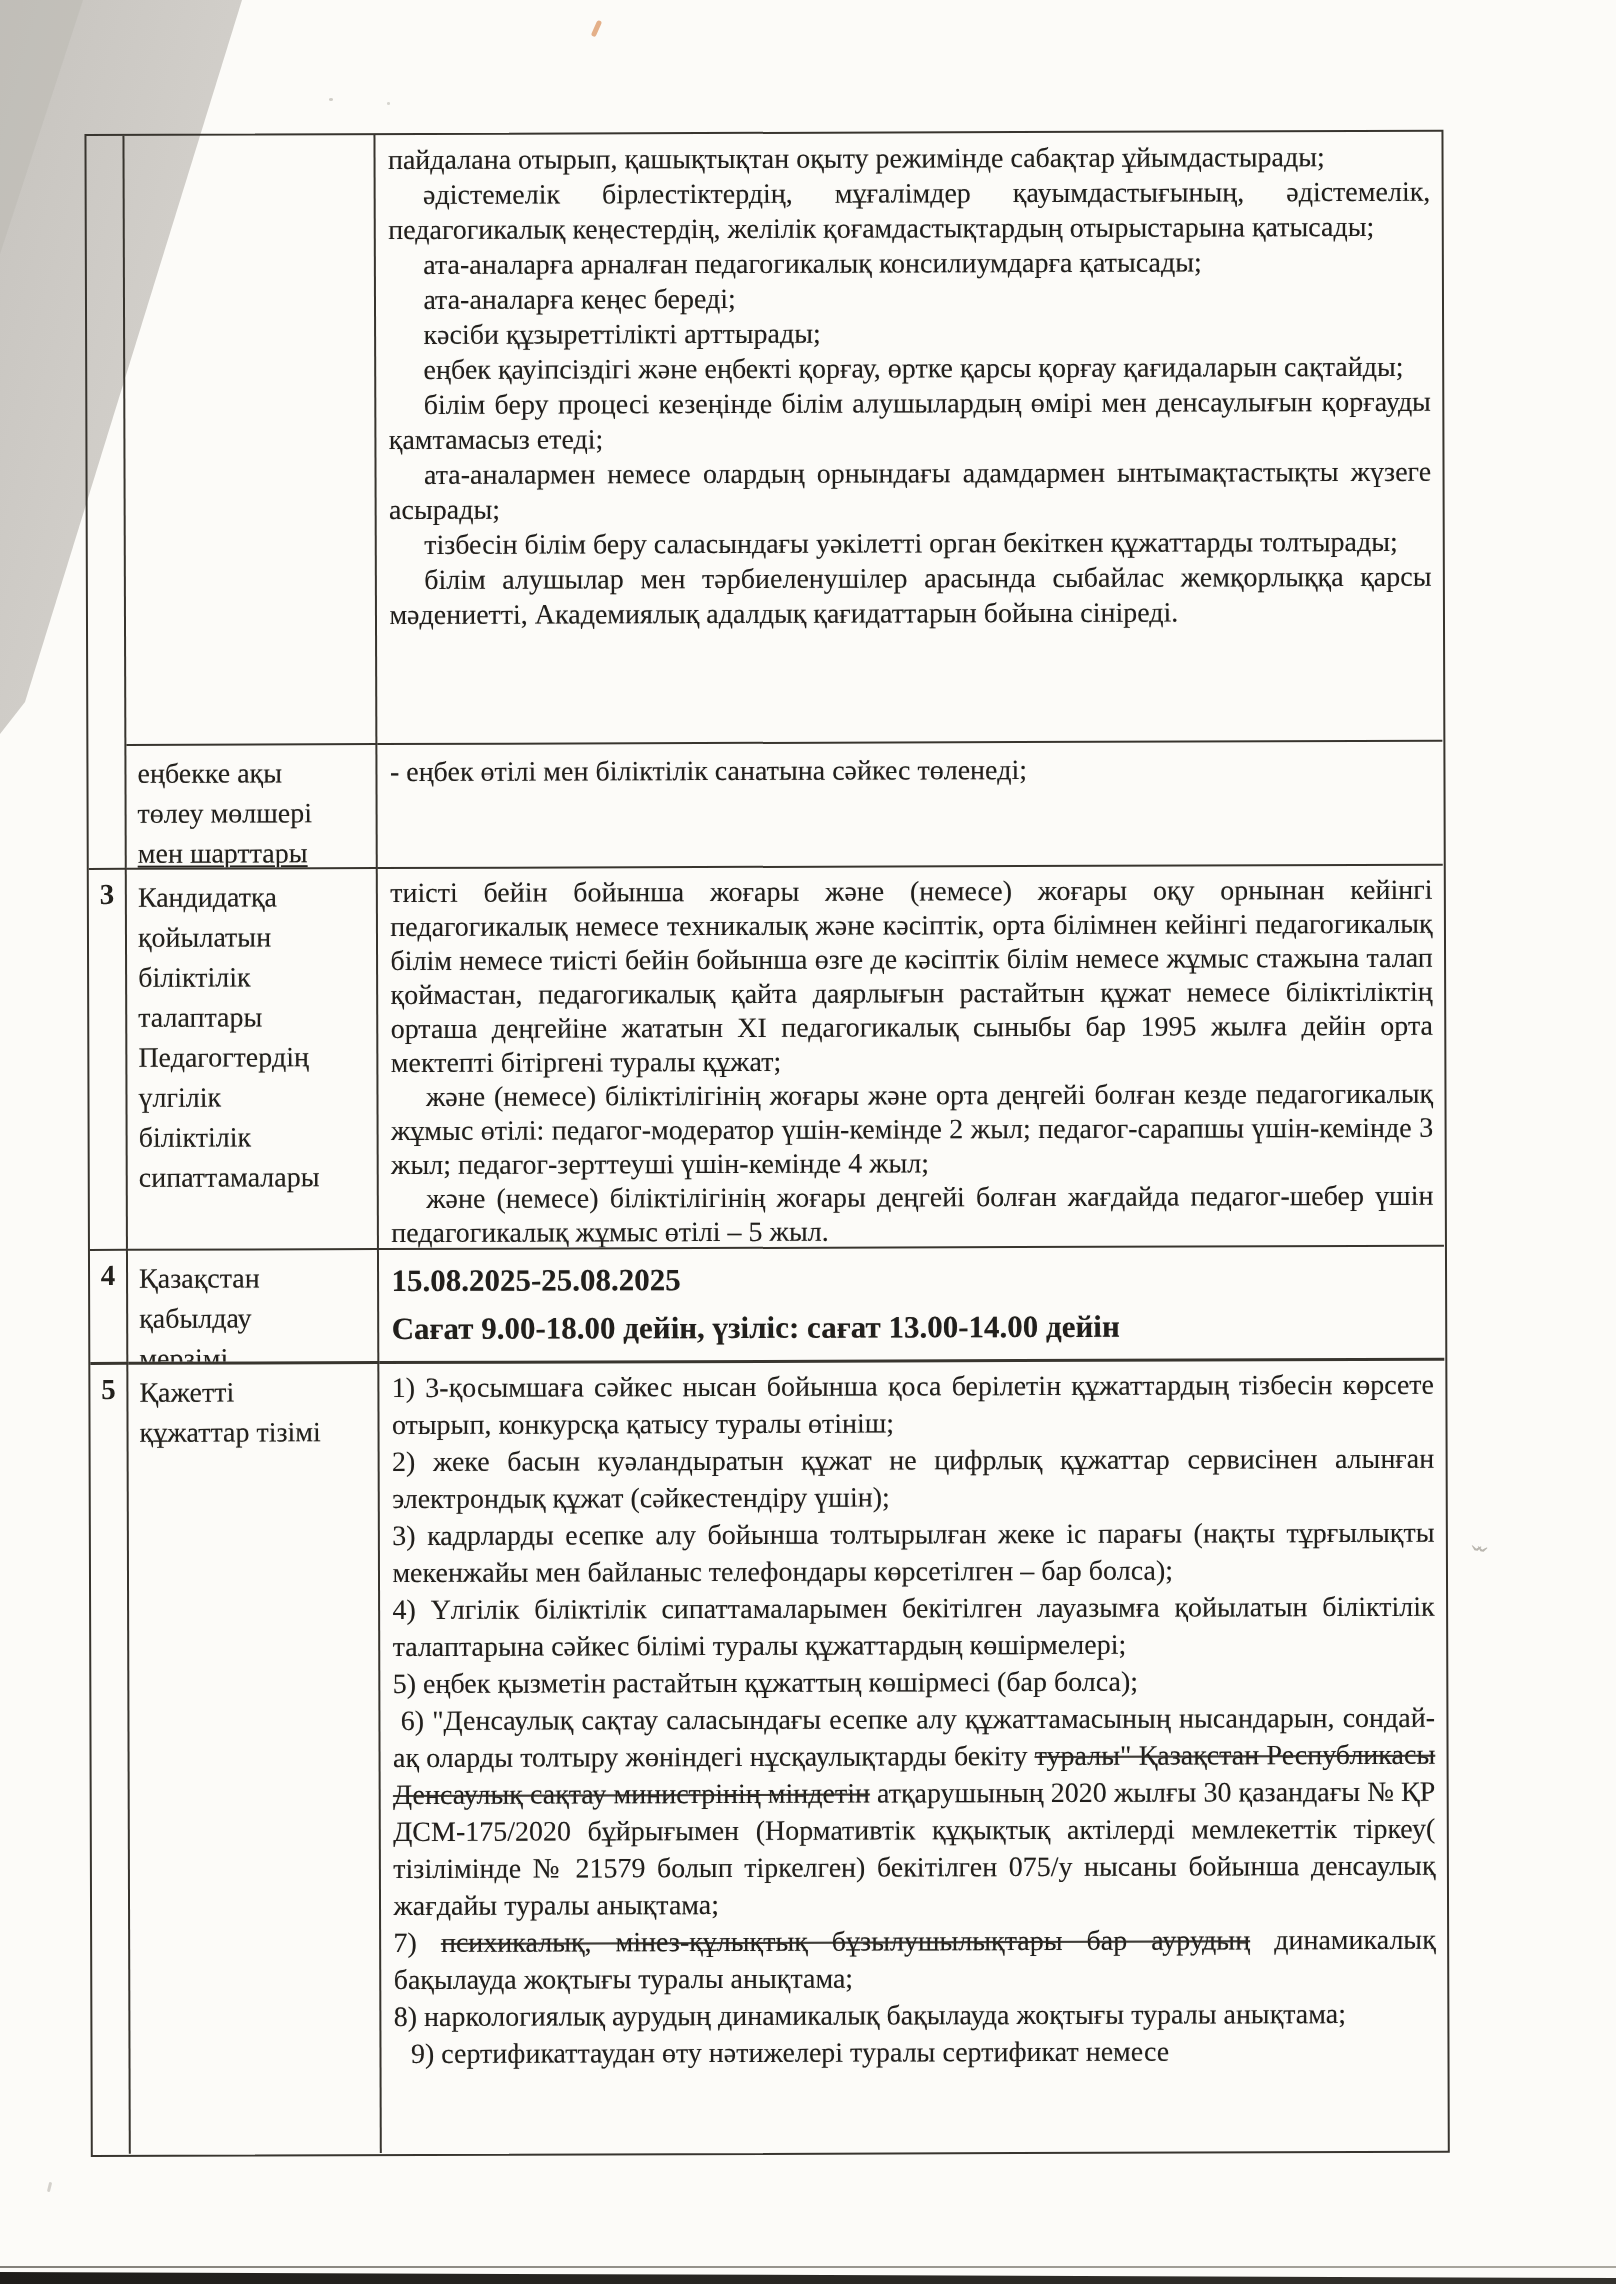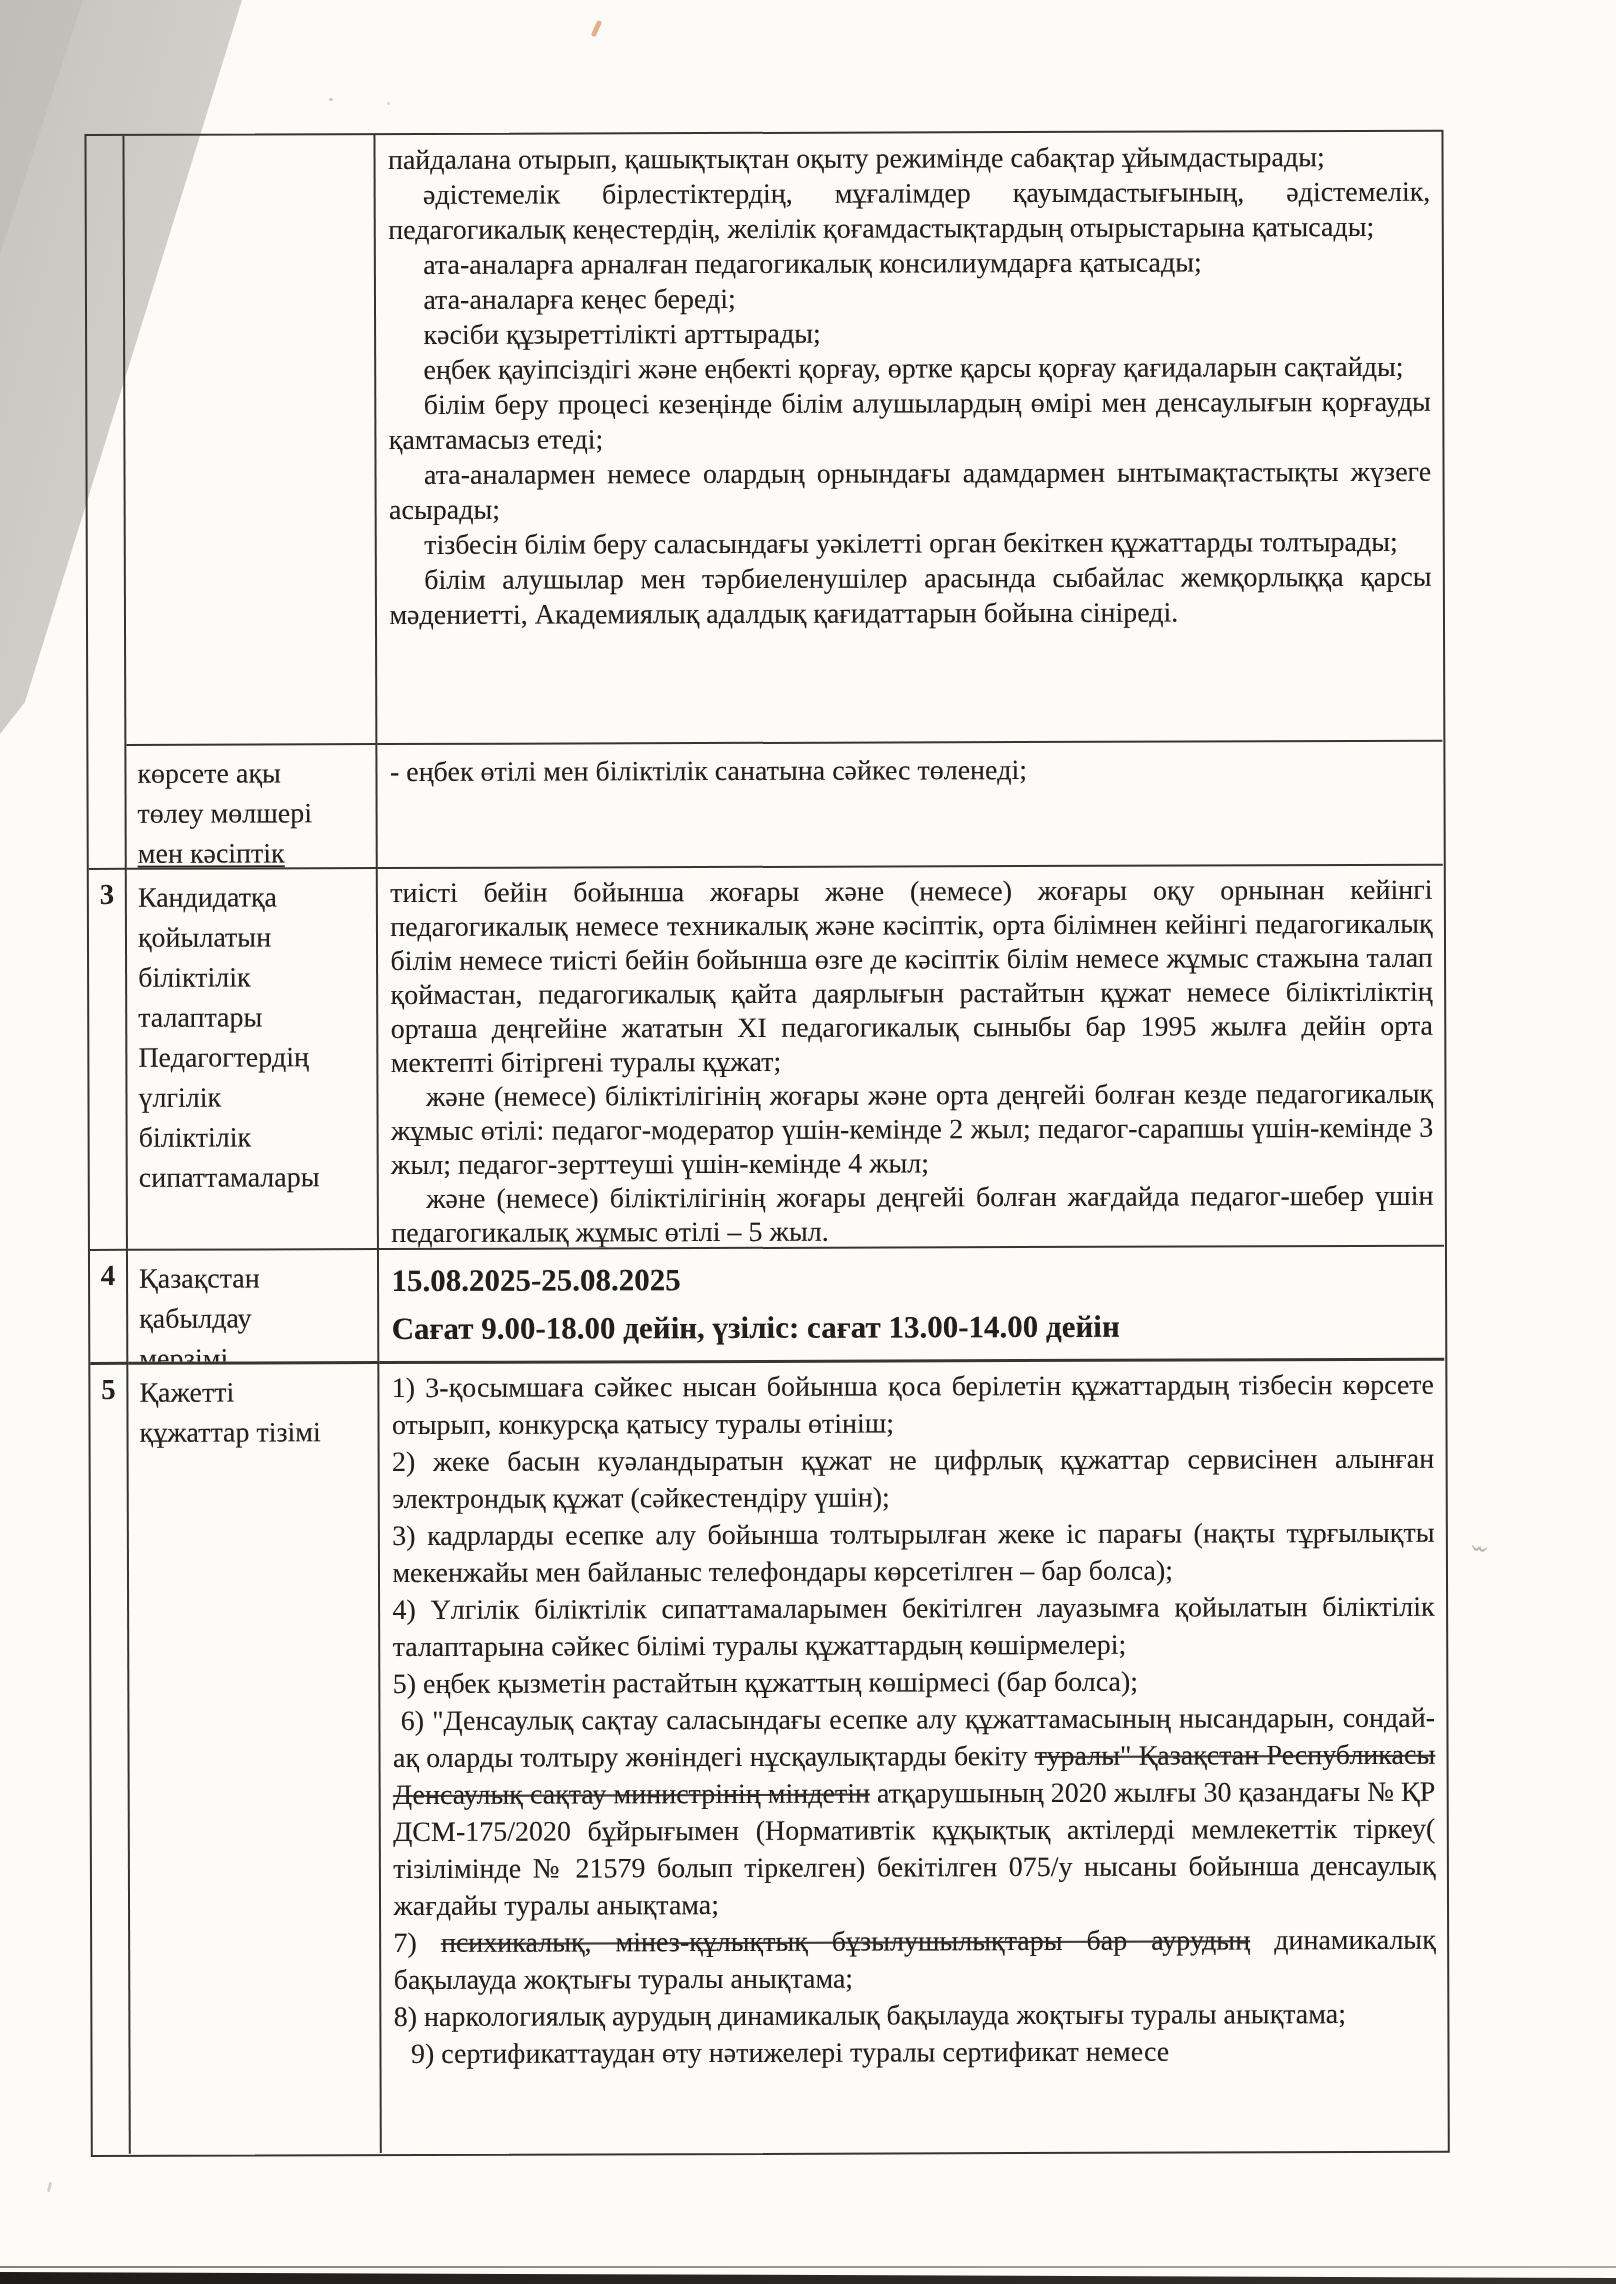"көрсете ақы төлеу мөлшері" span { text: көрсете -> еңбекке }
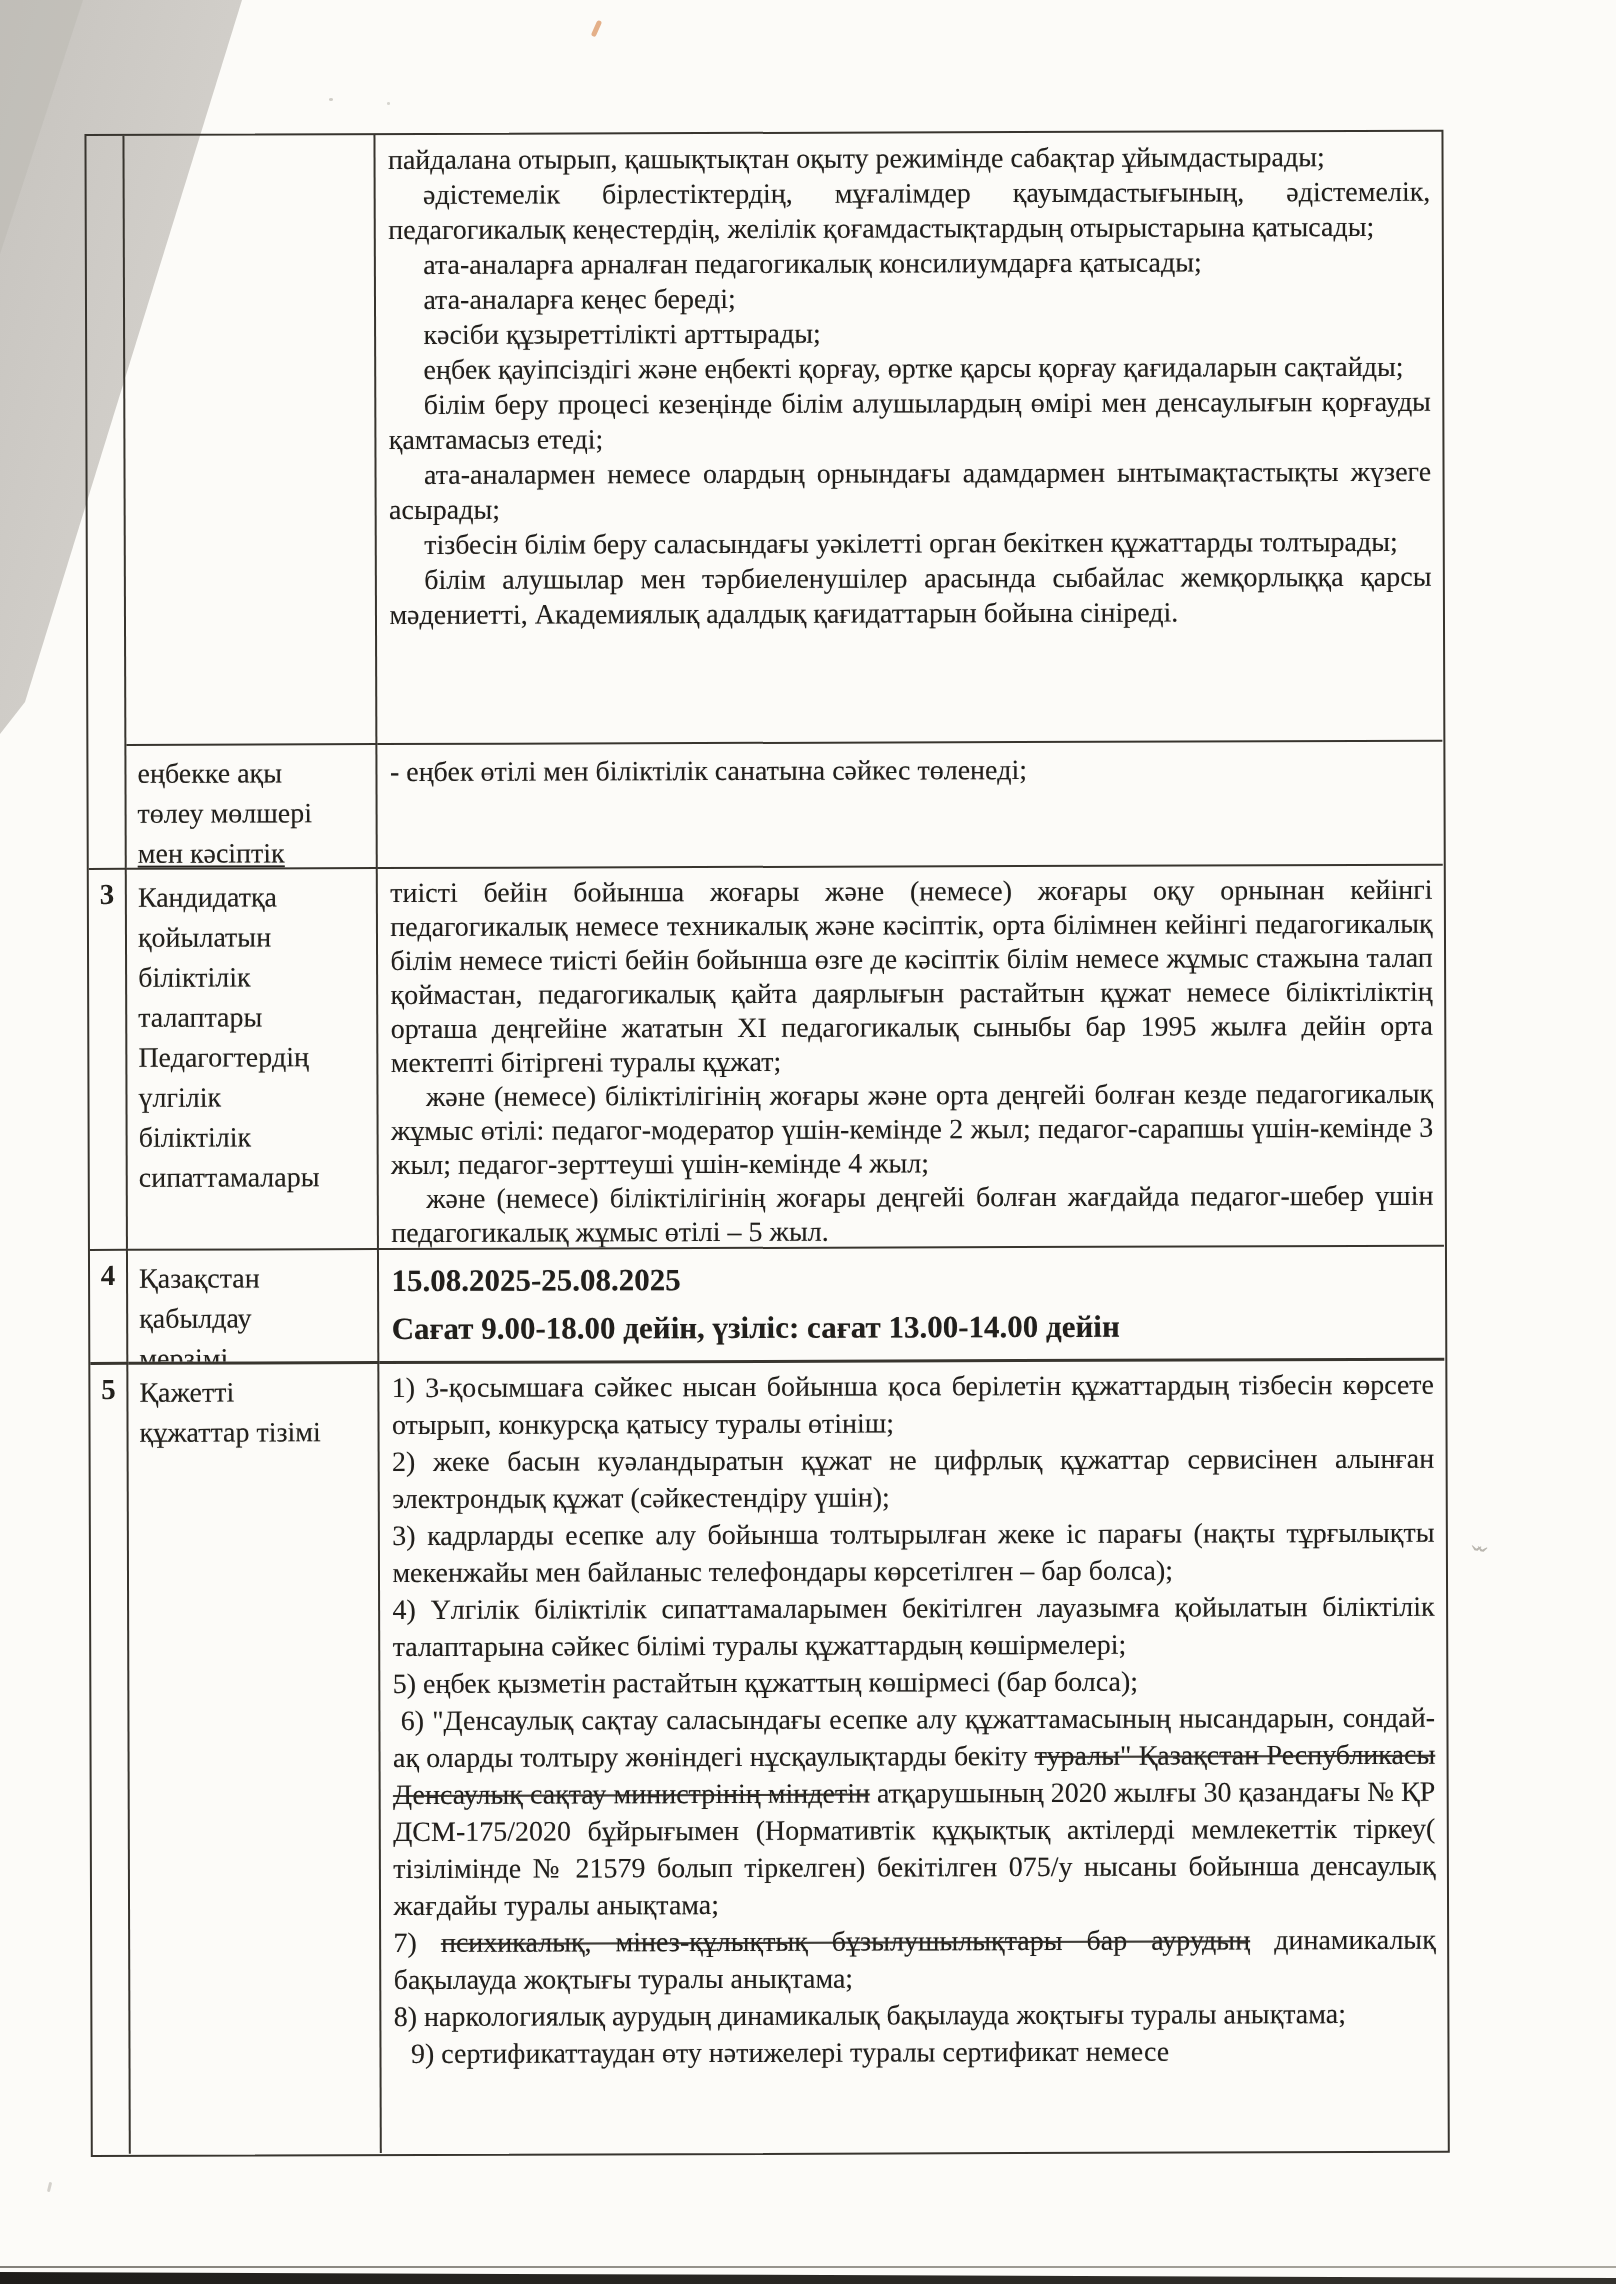"мен кәсіптік" span.underlined { text: кәсіптік -> шарттары }
